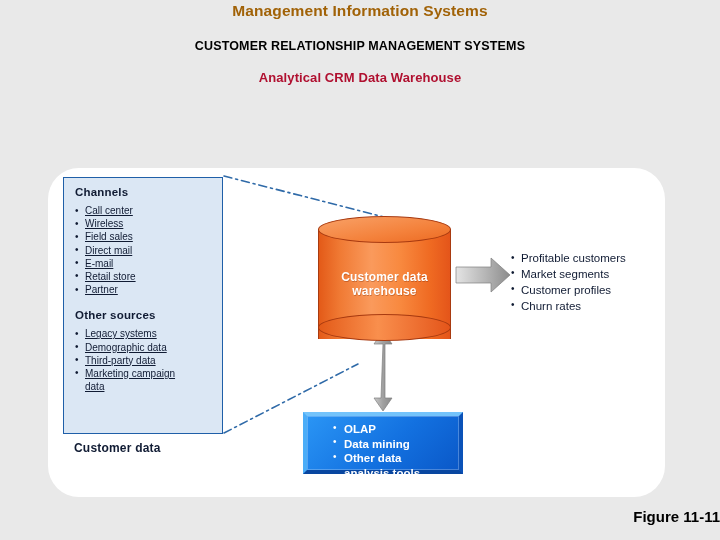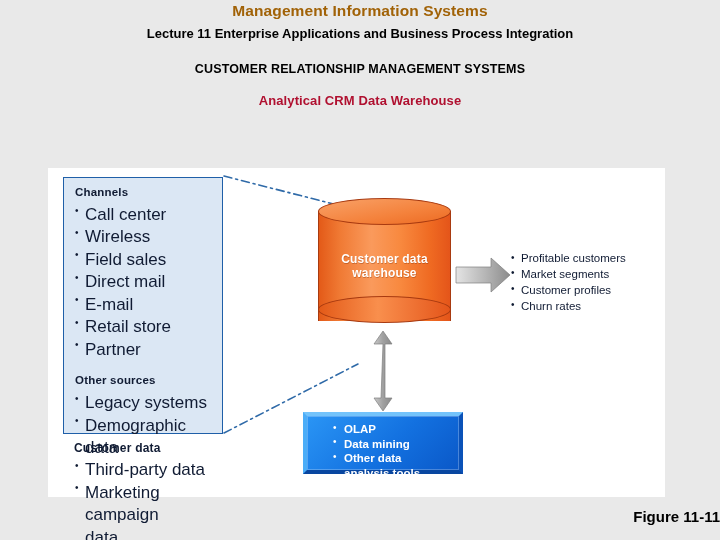"Lecture 11 Enterprise Applications and" div { html: <div>Lecture 11 Enterprise Applications and Business Process Integration</div> -> none }
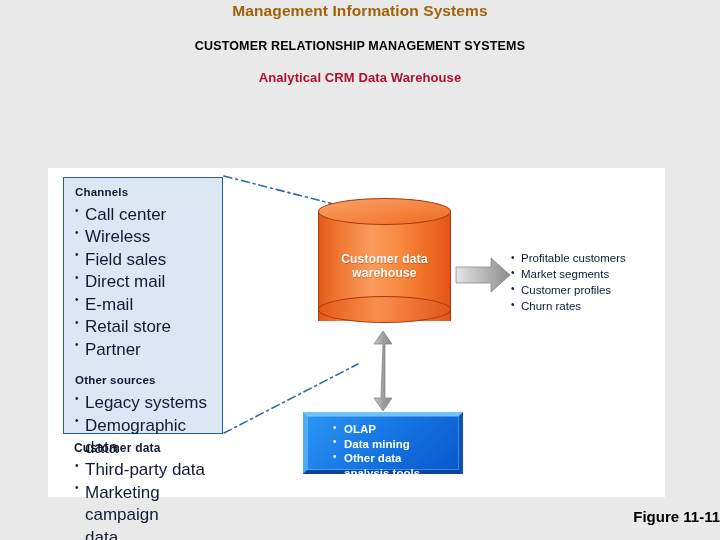"Channels" #diagram-canvas { border-radius: none -> 31px }
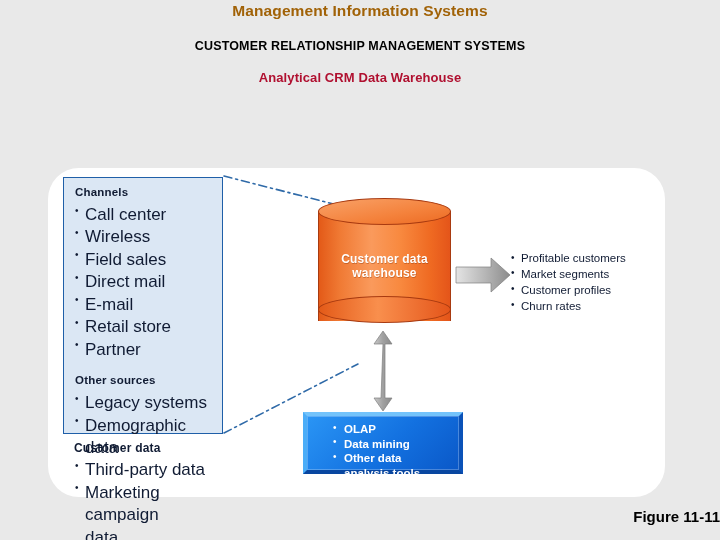"Call center" #sources-panel ul li { font-size: 17px -> 10px; text-decoration: none -> underline }
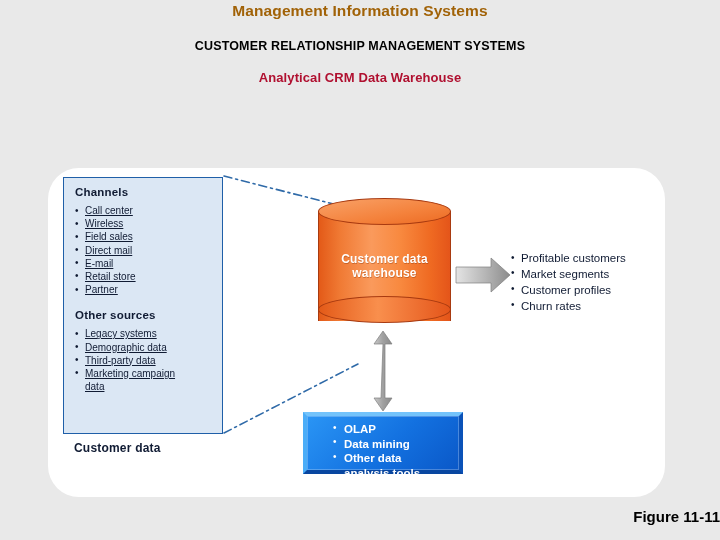"Customer data warehouse" #warehouse-cylinder { top: 30px -> 48px }
